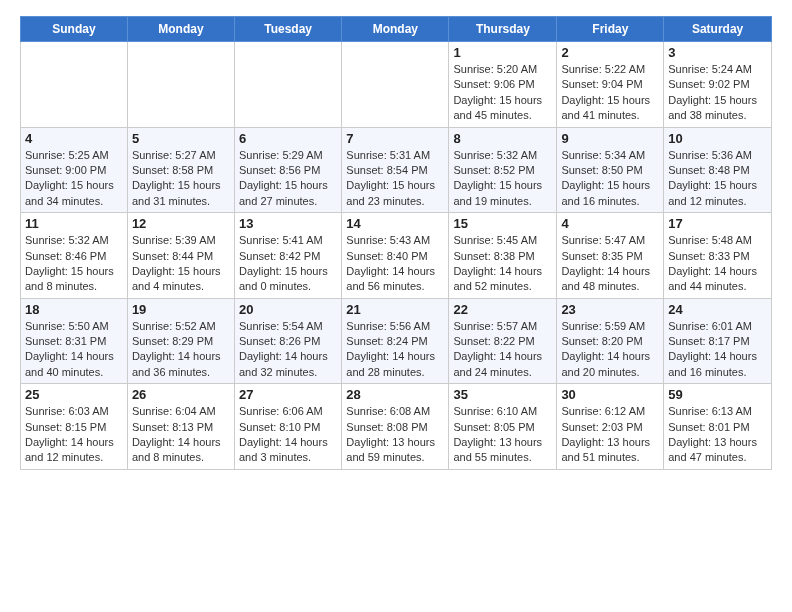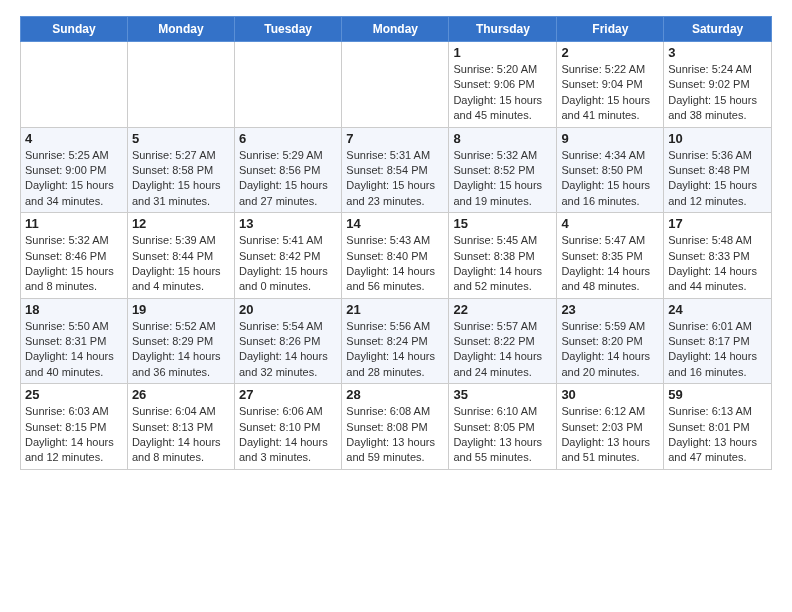"Sunrise: 4:34 AM Sunset: 8:50" div.day-info { text: 4:34 -> 5:34 }
